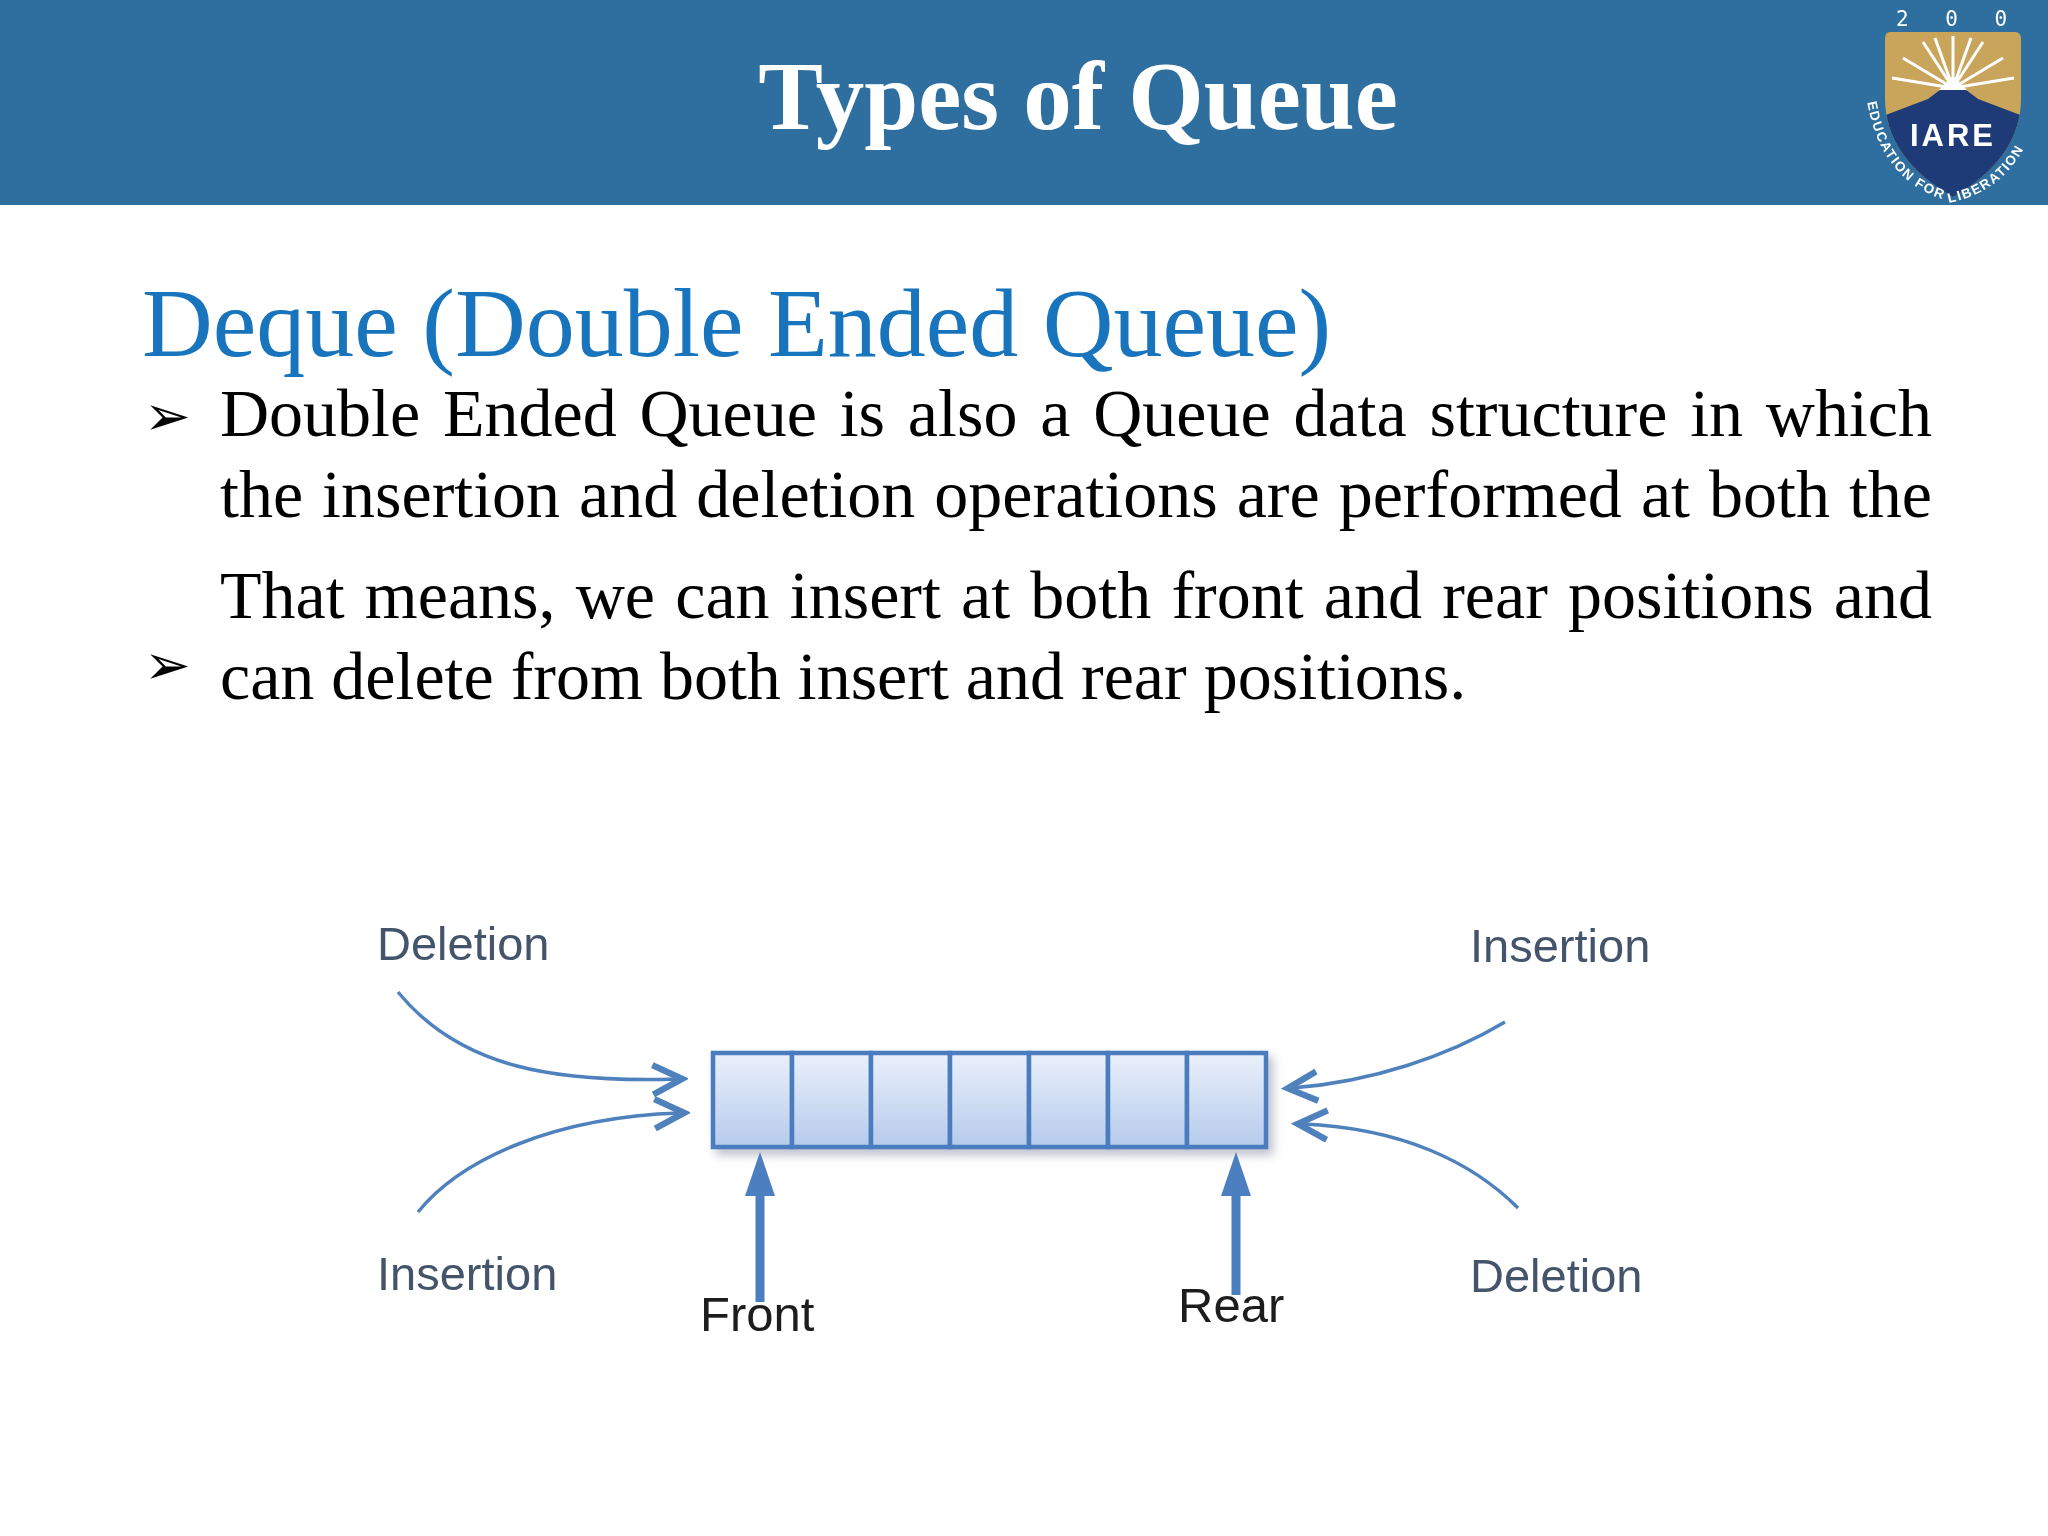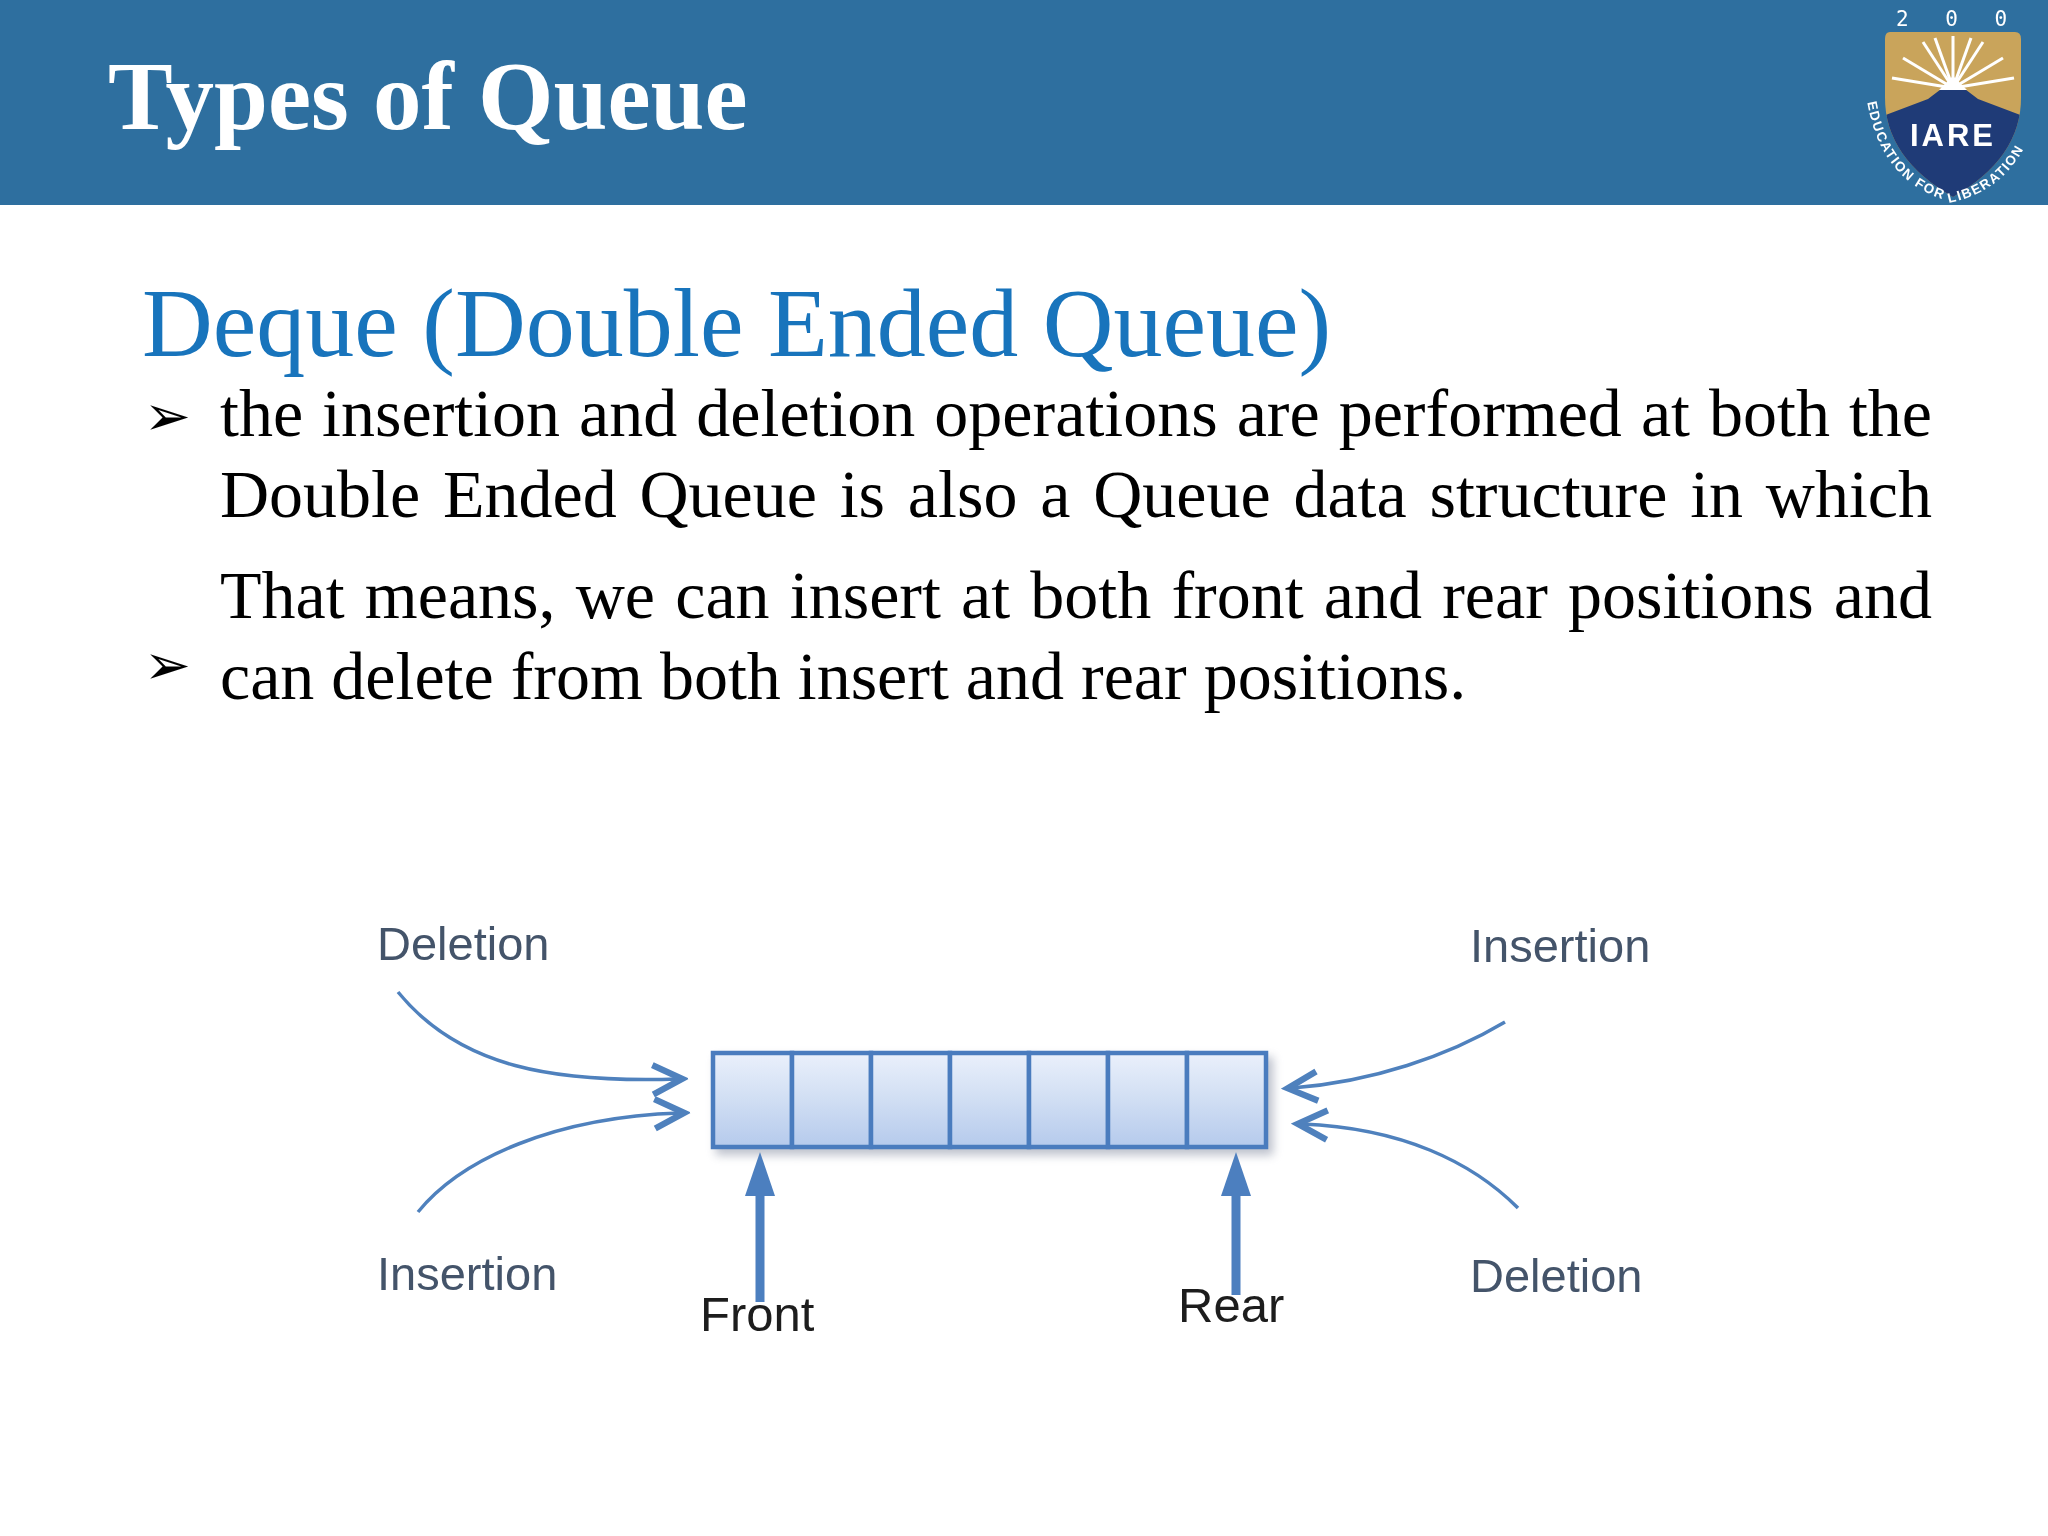"Types of Queue" .slide-title { text-align: left -> center }
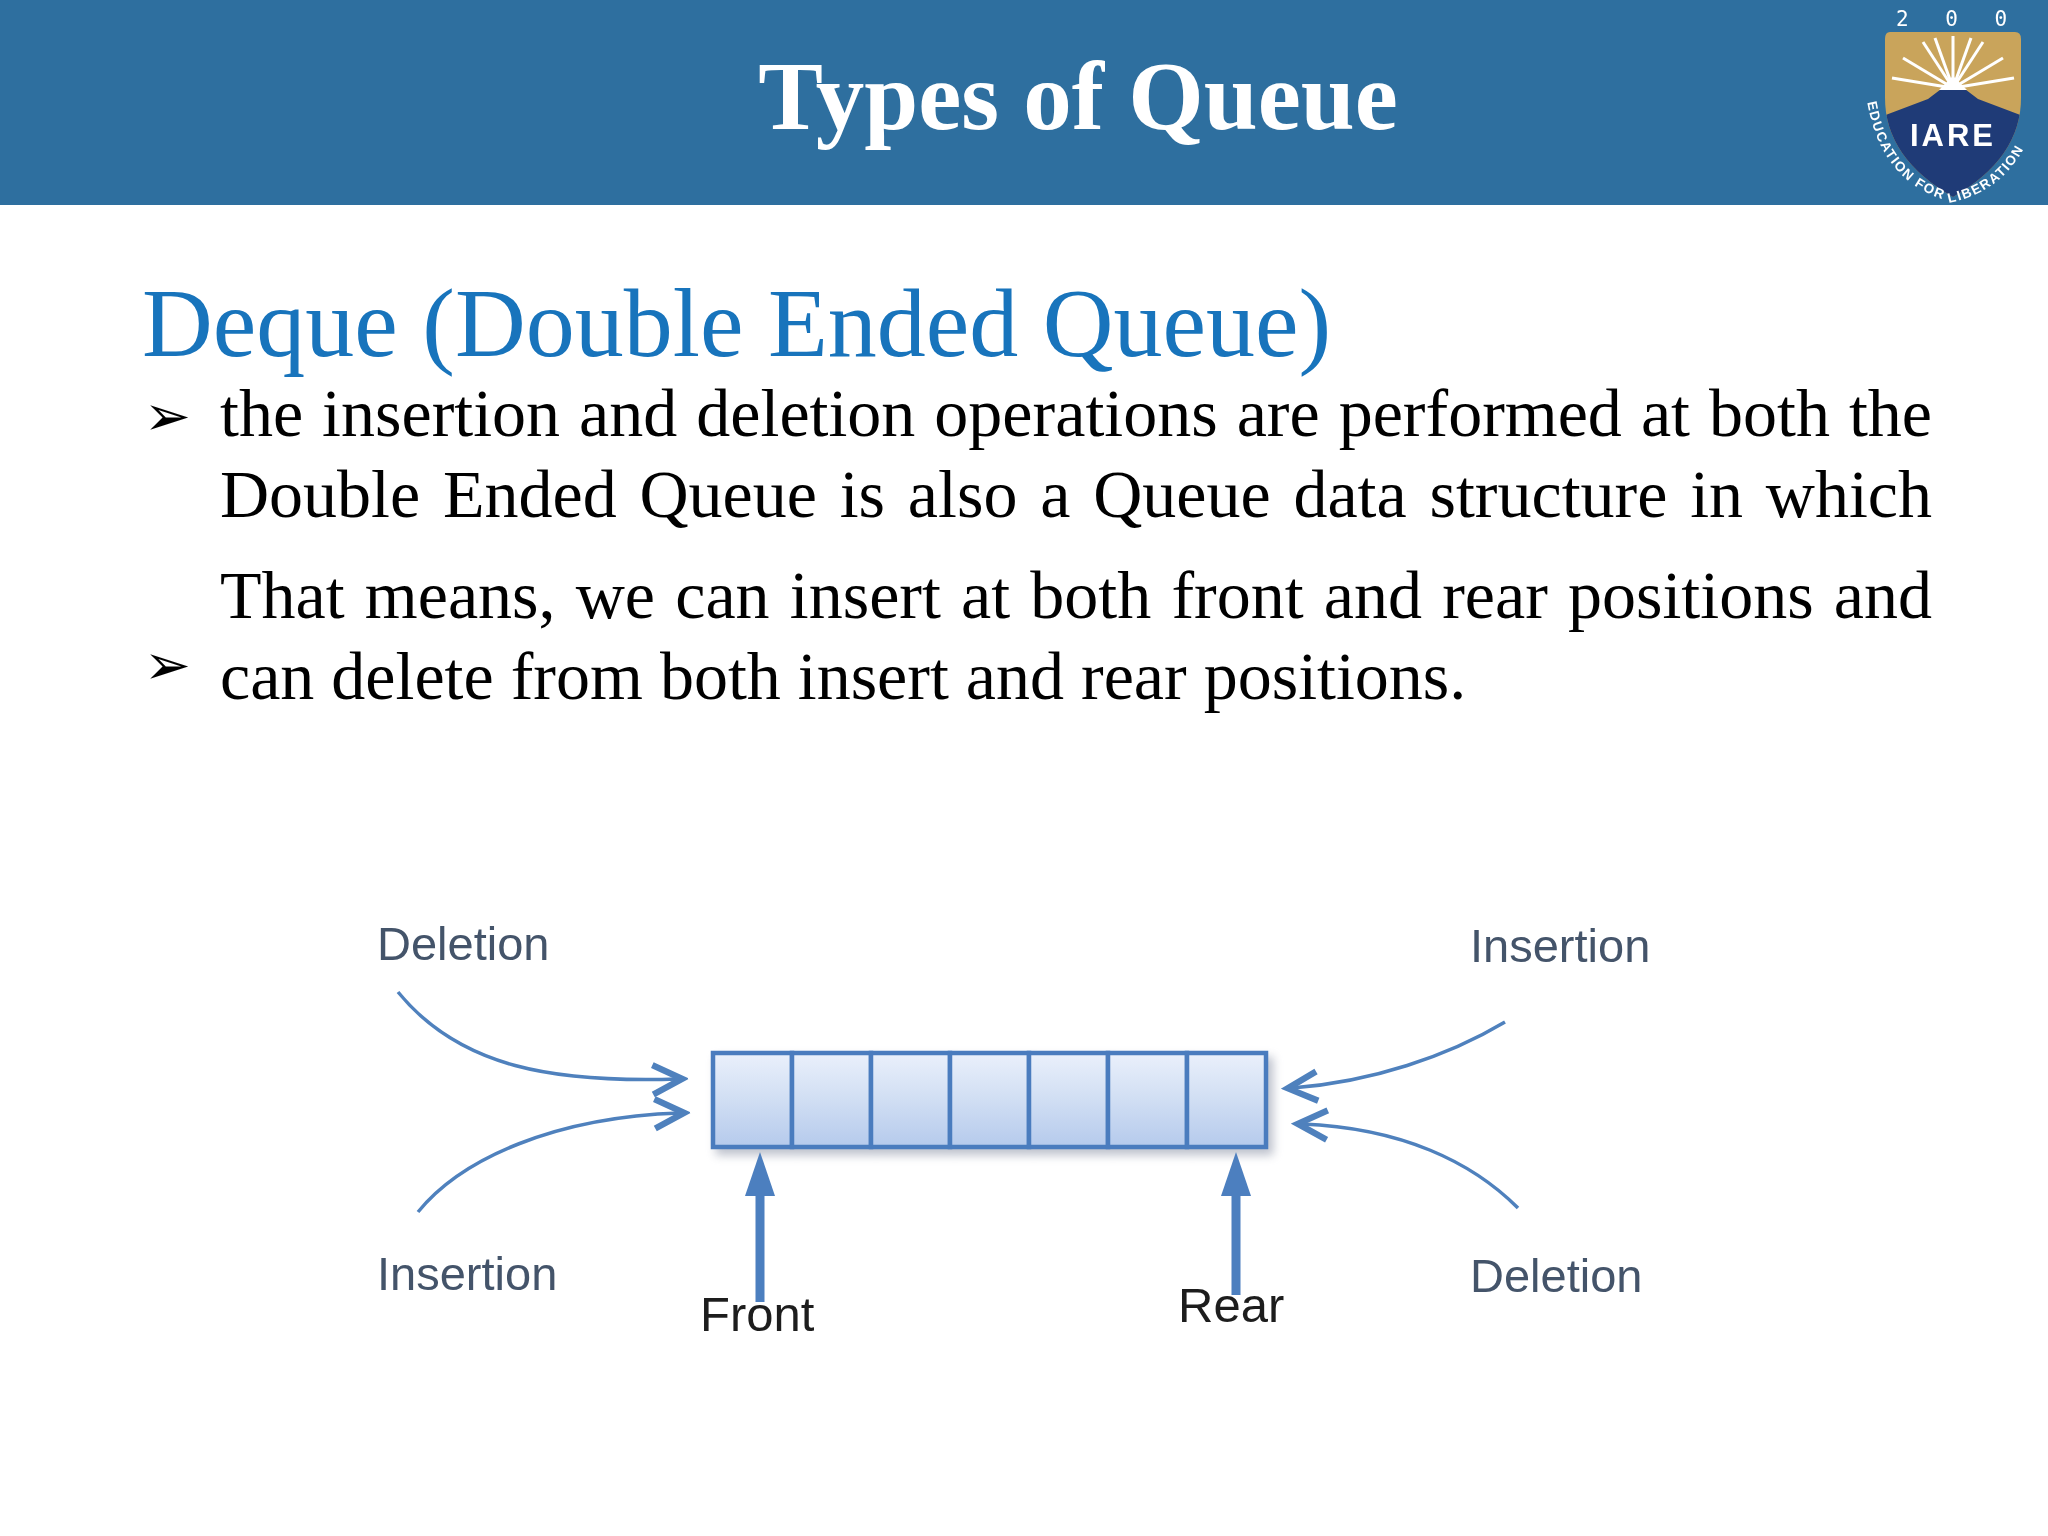"the insertion and deletion operations" div.tline { order: before "Double Ended Queue is also" -> after "Double Ended Queue is also" }
